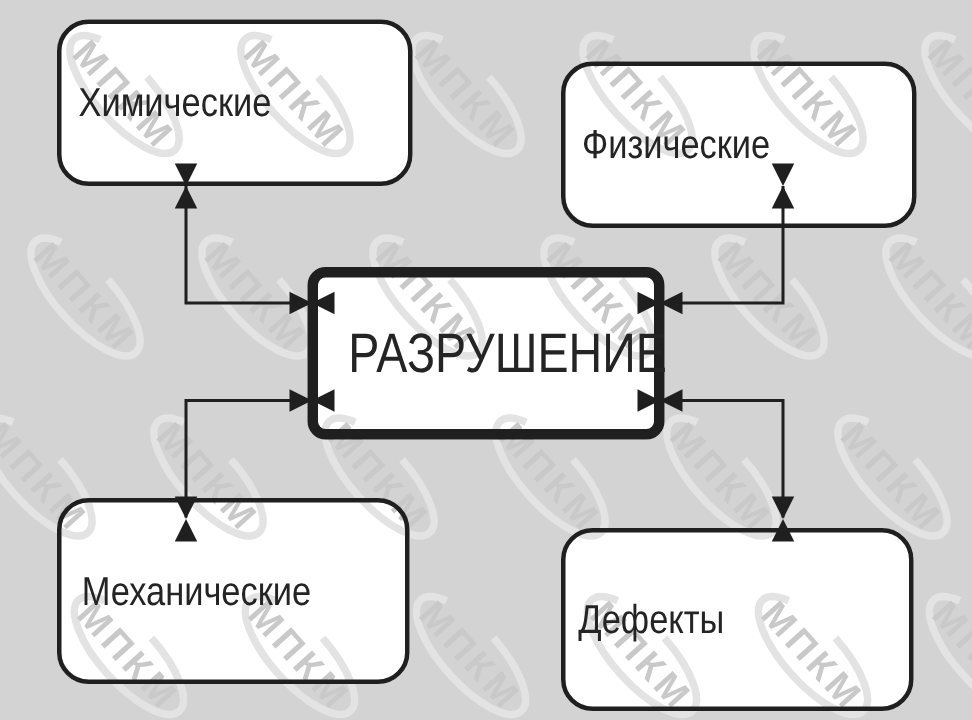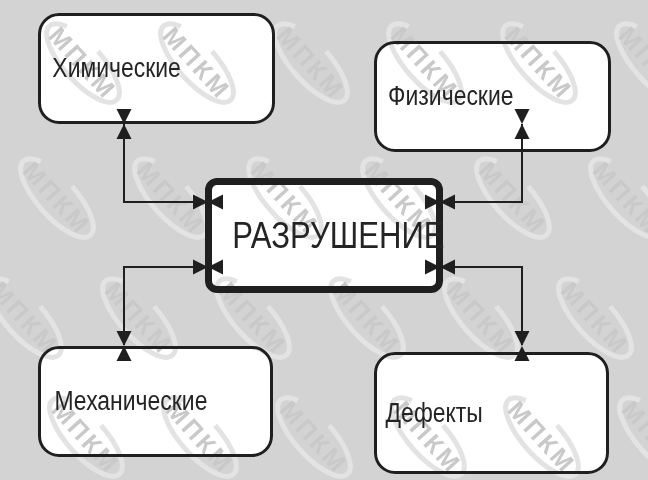"Механические" .n-bl { height: 111px -> 124px; top: 346px -> 332px }
